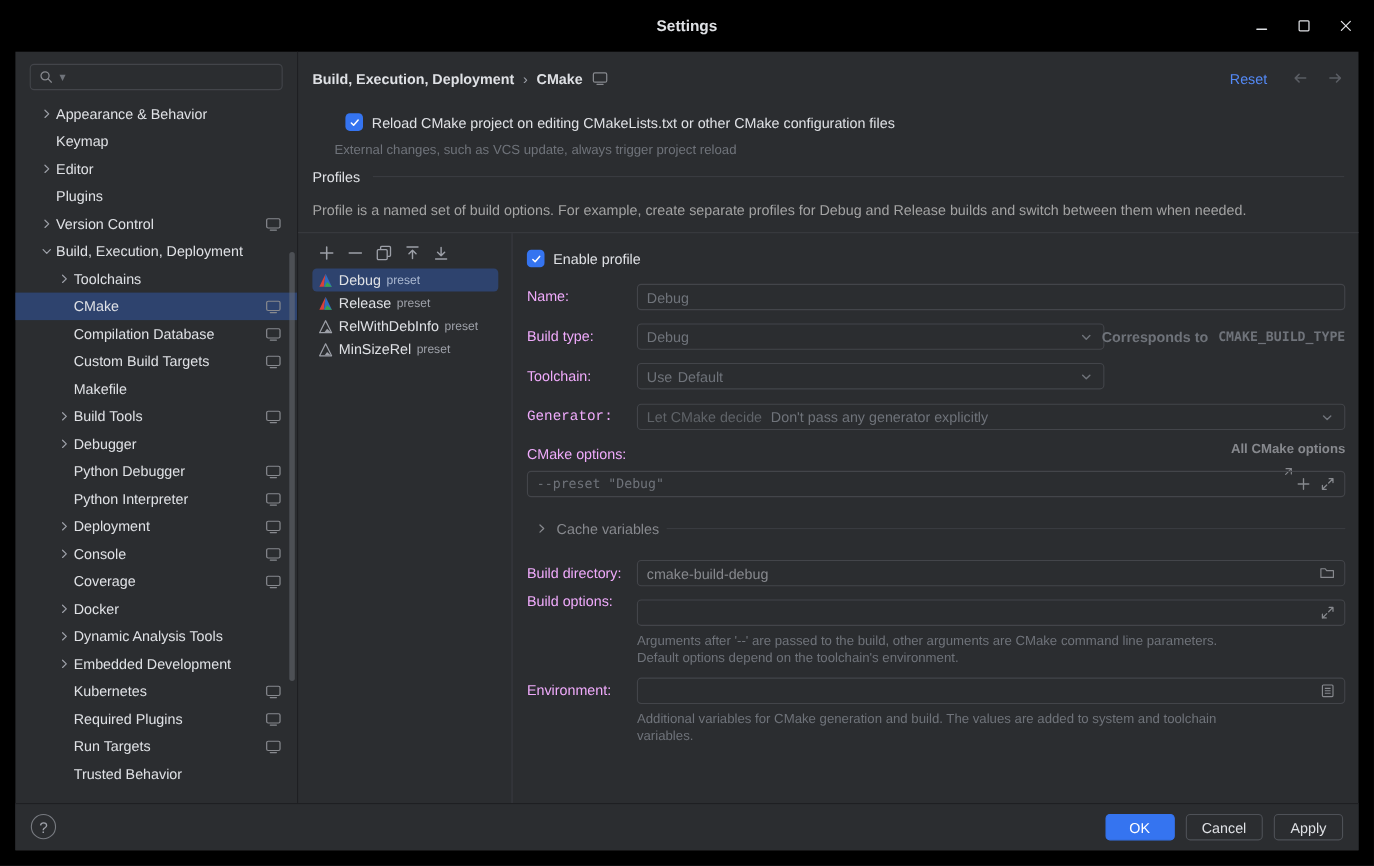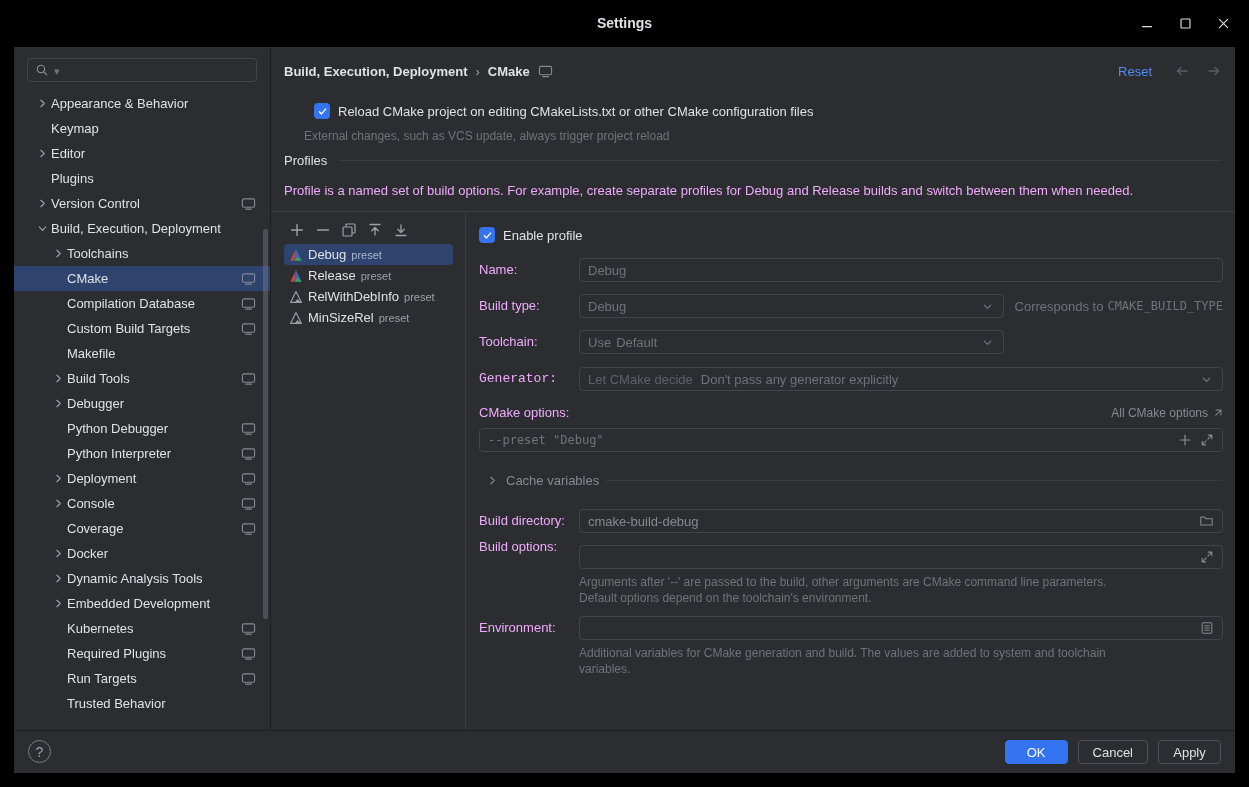"Profile is a named set" .profiles-desc { color: #f0abfc -> #a3a3a3 }
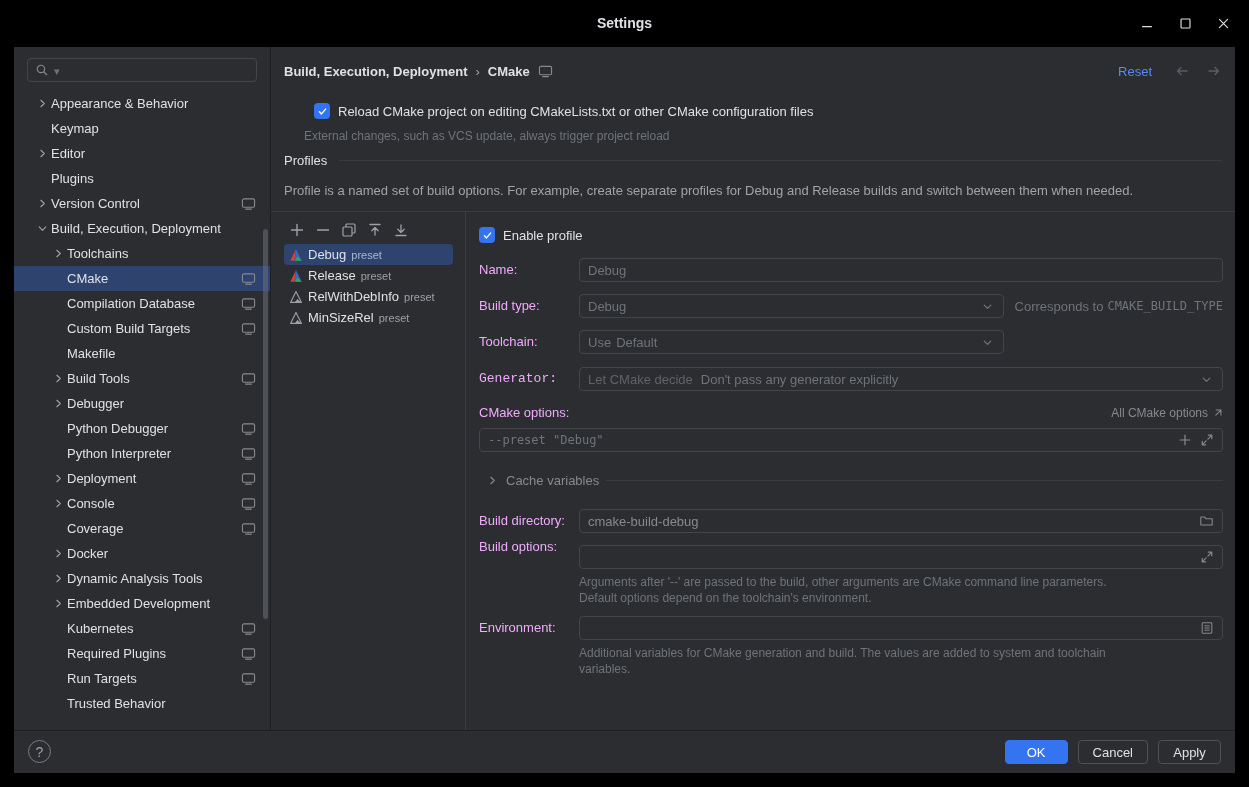"Corresponds to" .right-row { font-weight: none -> bold; gap: 4px -> 9px }
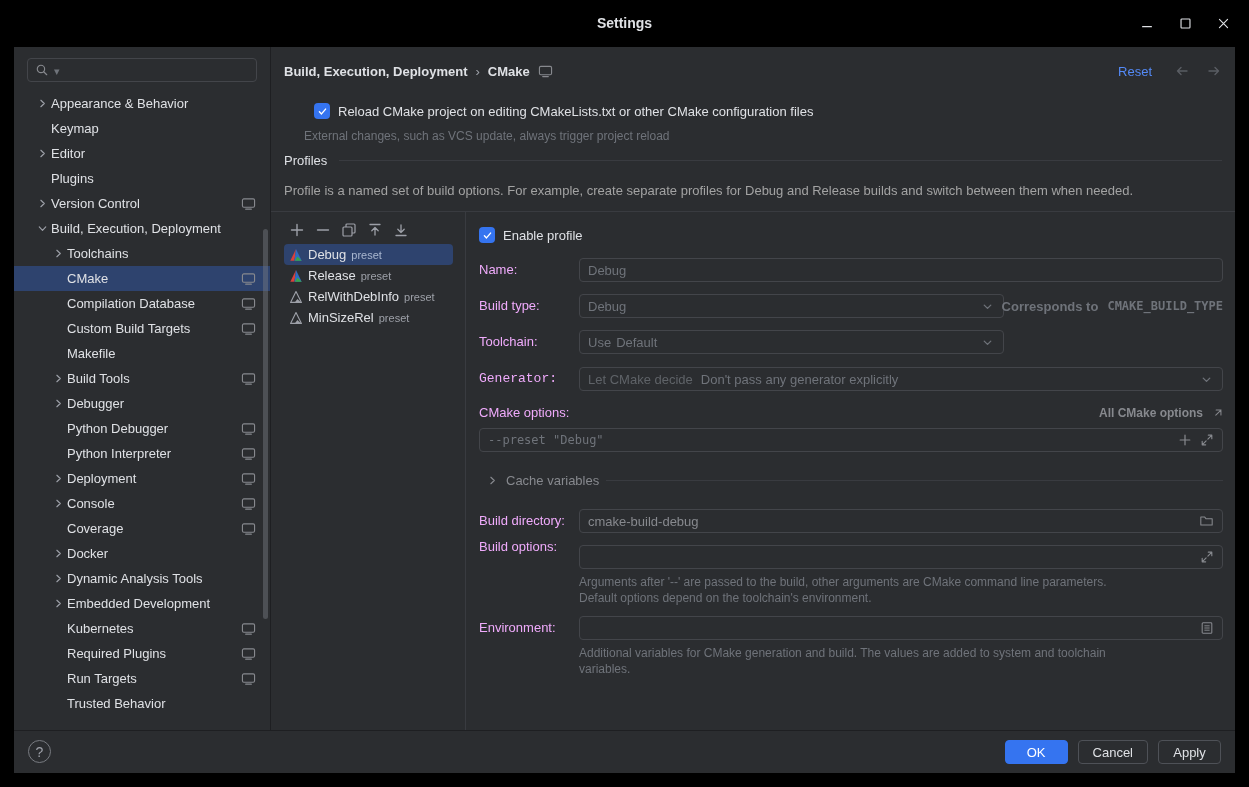"All CMake options" div.right-row { flex-direction: none -> column }
